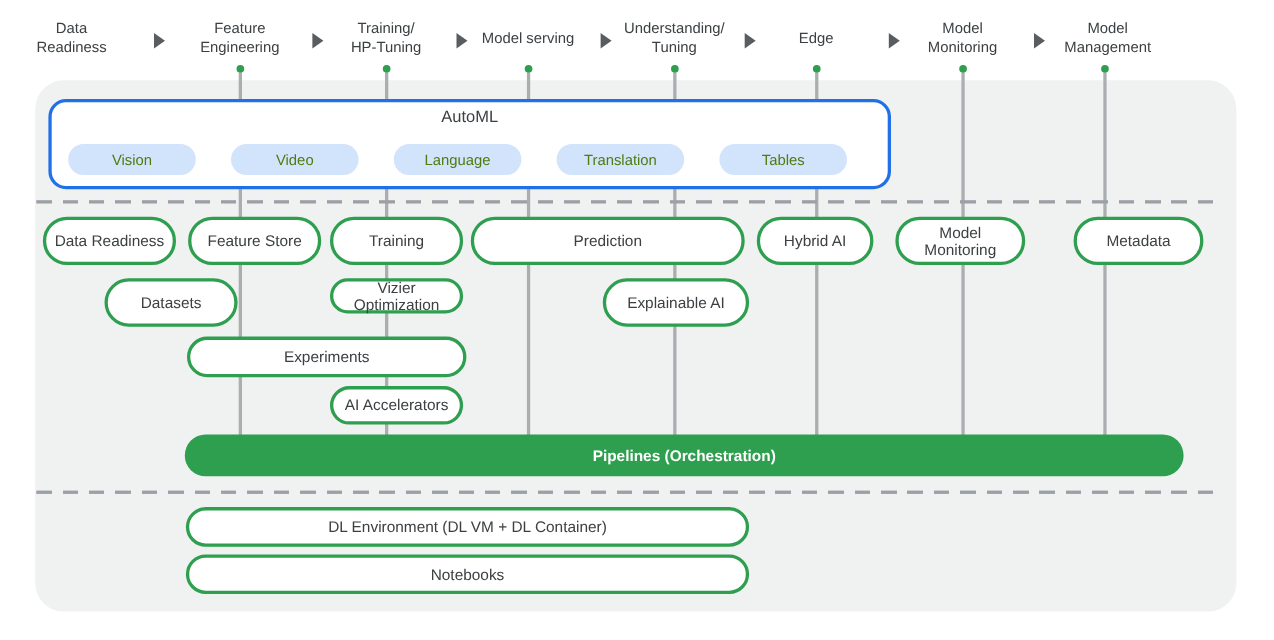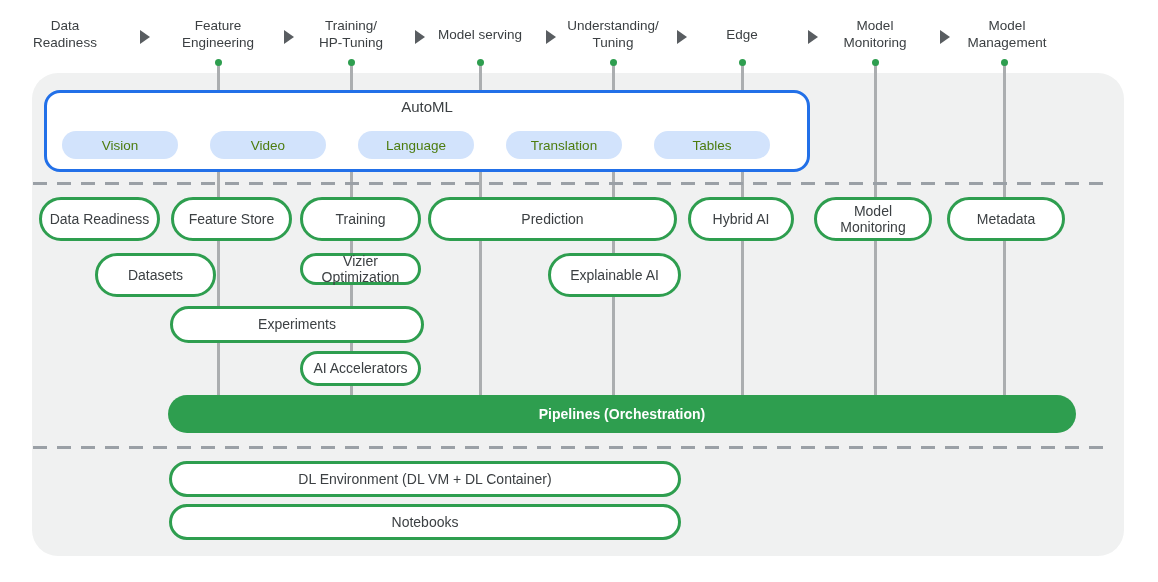"Metadata" div.gpill { left: 947px -> 976px }
